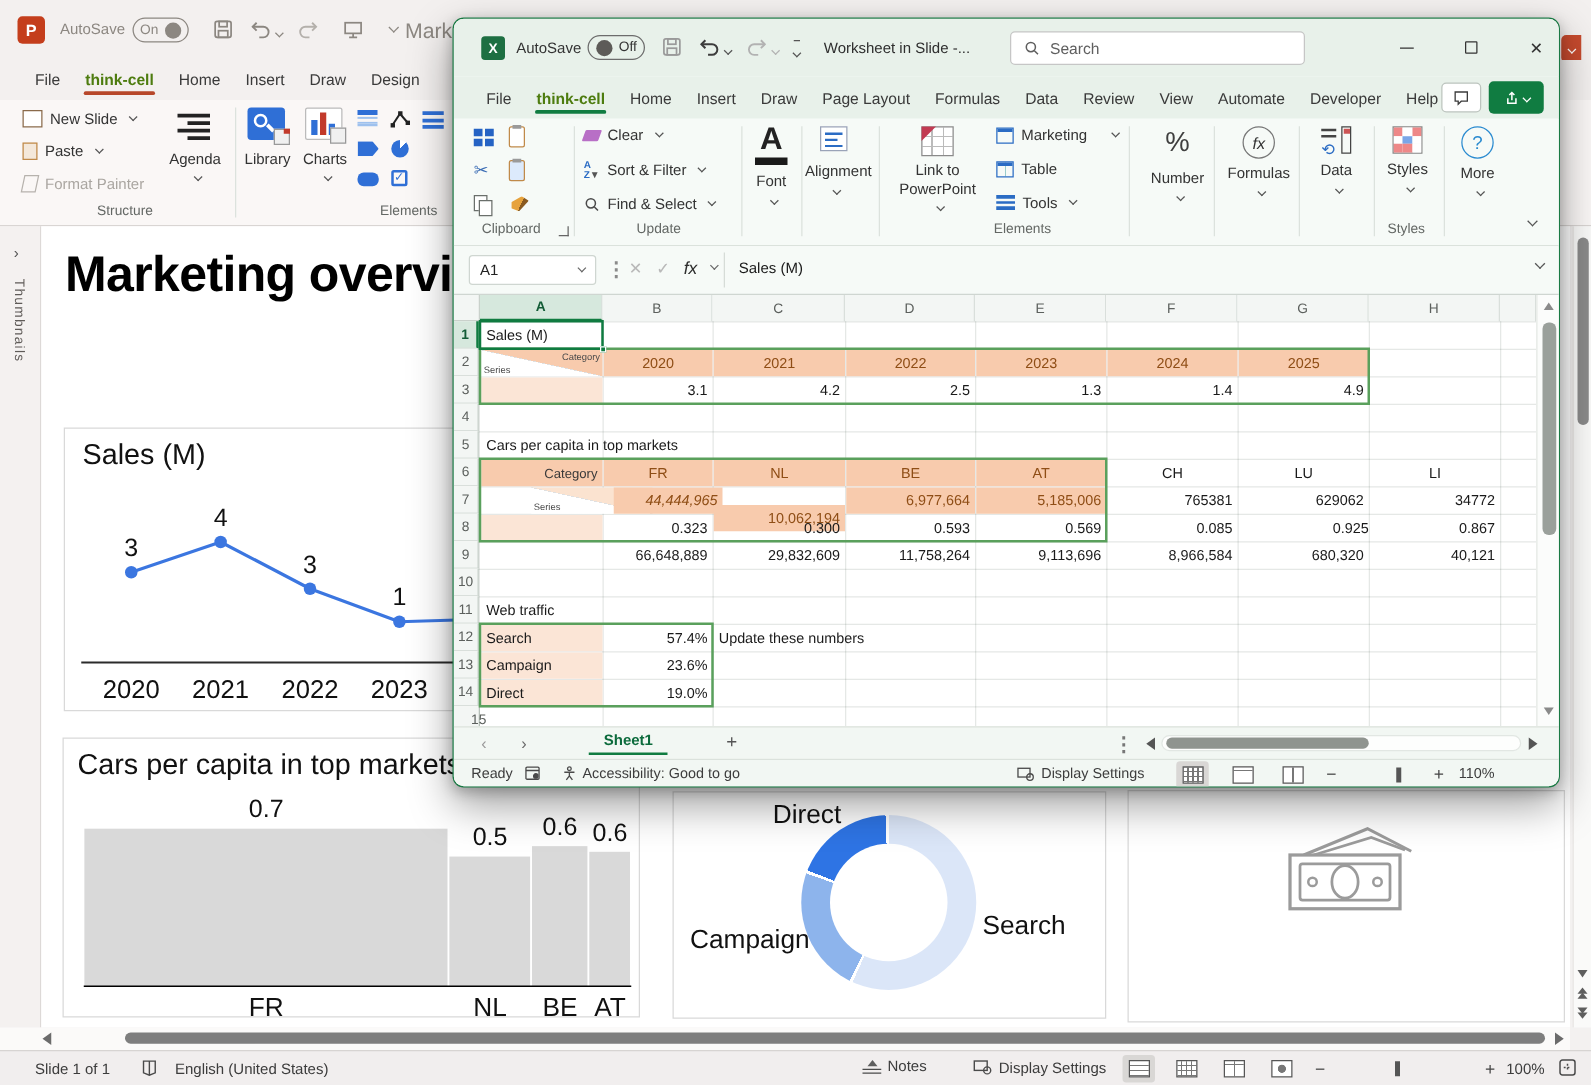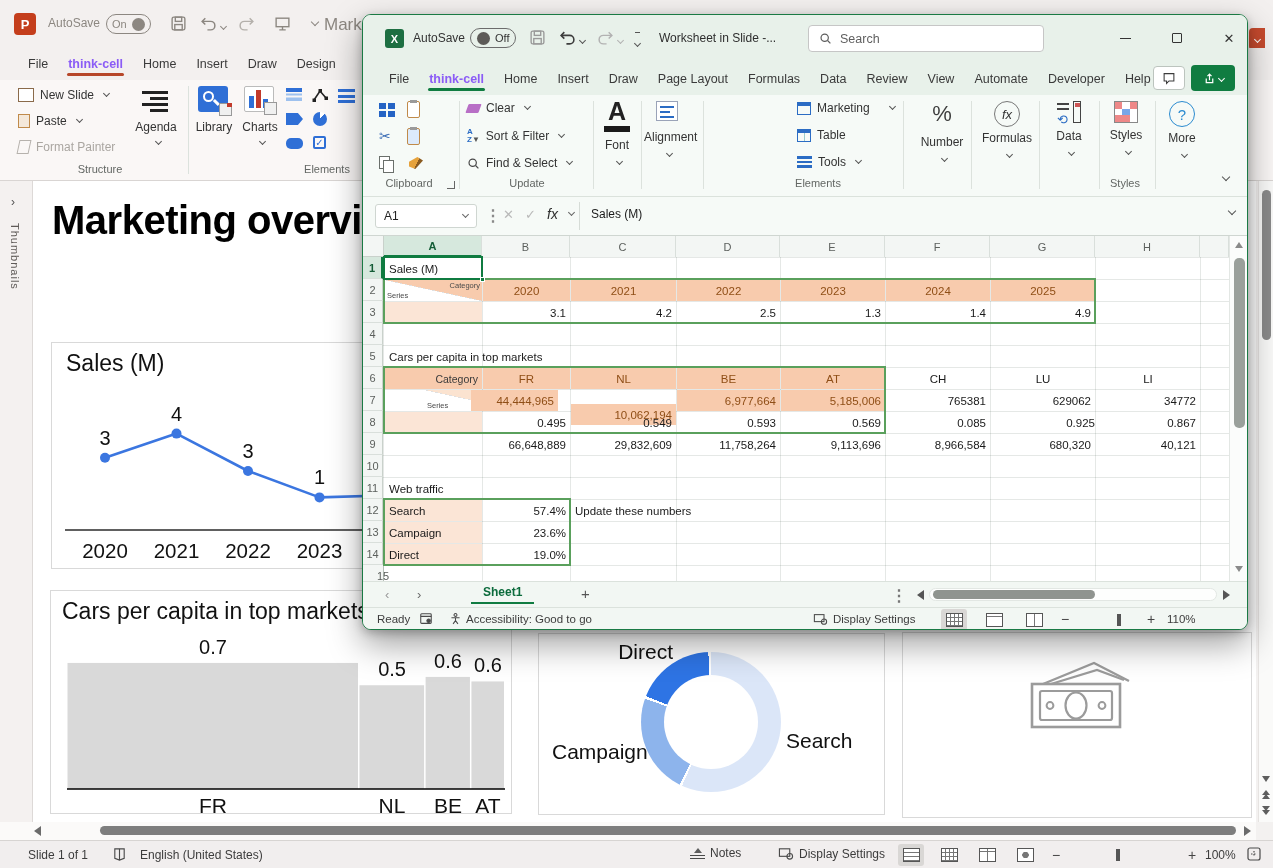"think-cell" .tab.active { color: #8b5cf6 -> #4d7c0f }
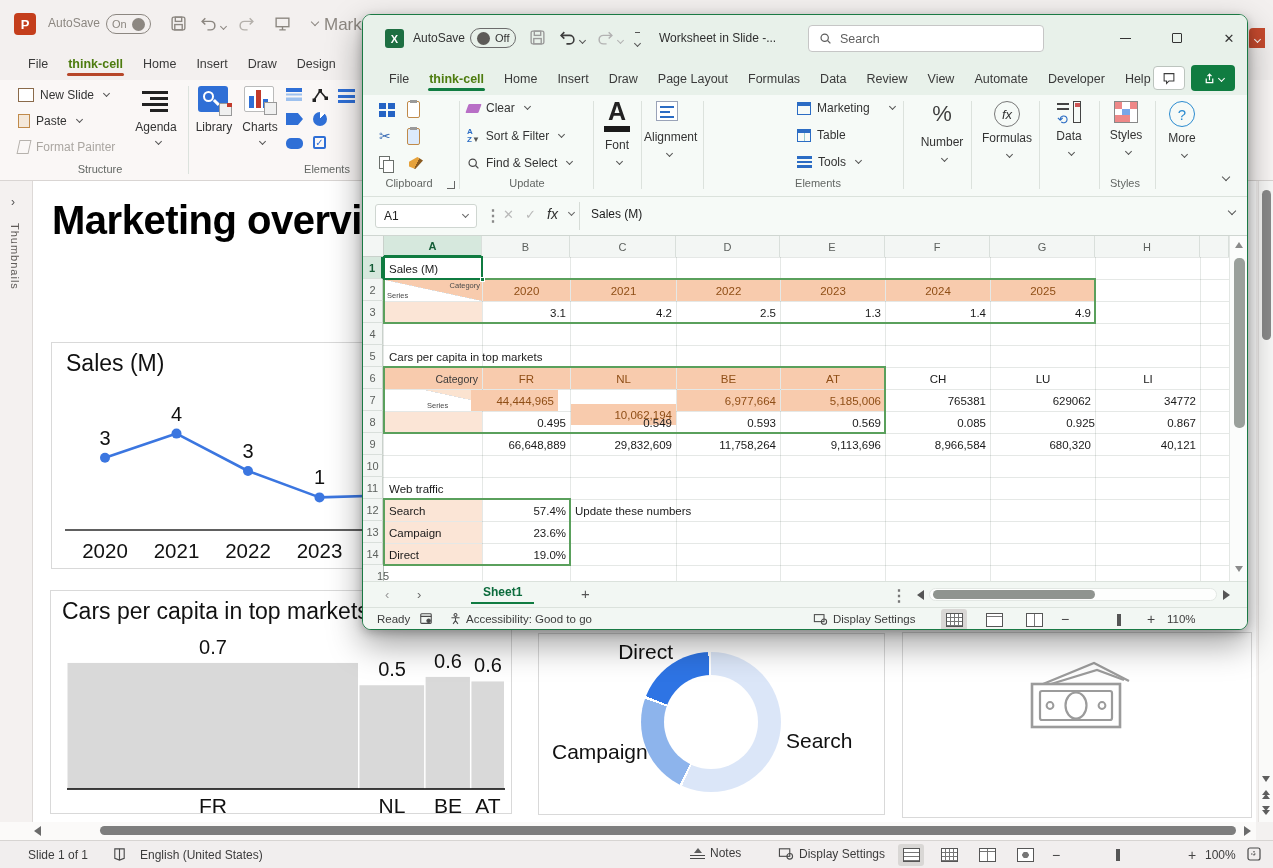"Link to" div.abs { html: none -> <div> <div> <div></div> </div> <div><span>Link to</span><br><span>PowerPoint</span> <span></span></div> </div> }
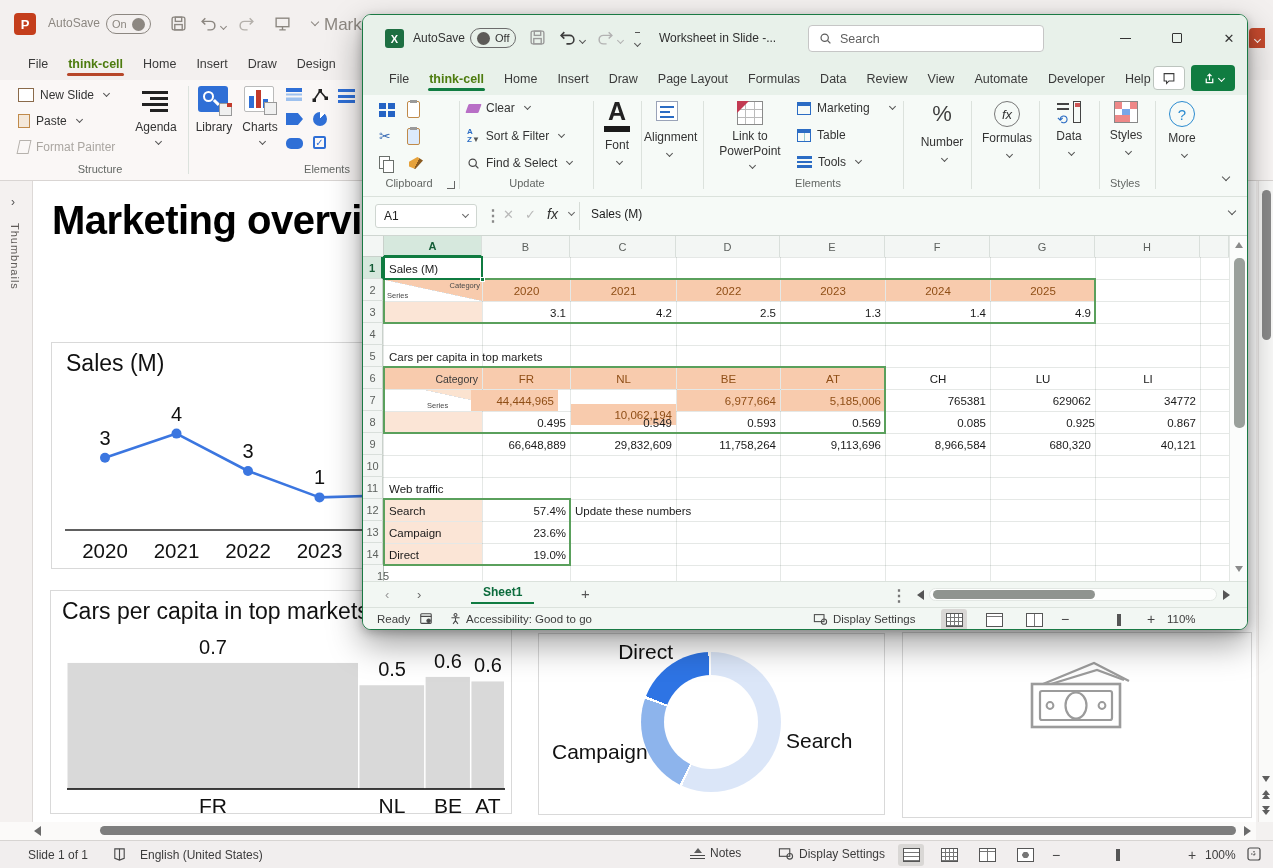"44,444,965" div.cell { font-style: none -> italic; left: 108px -> 128px }
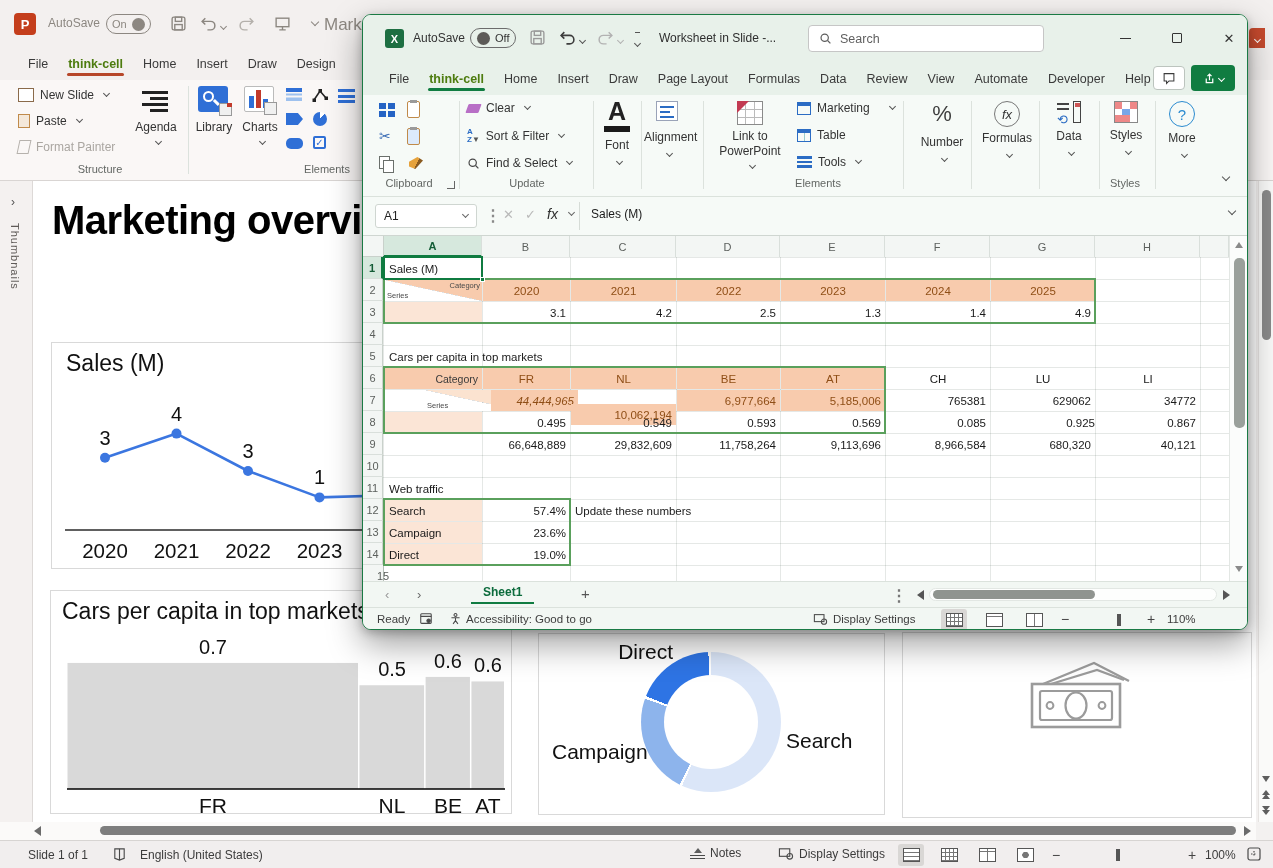"0.495" div.cell { text: 0.495 -> 0.323 }
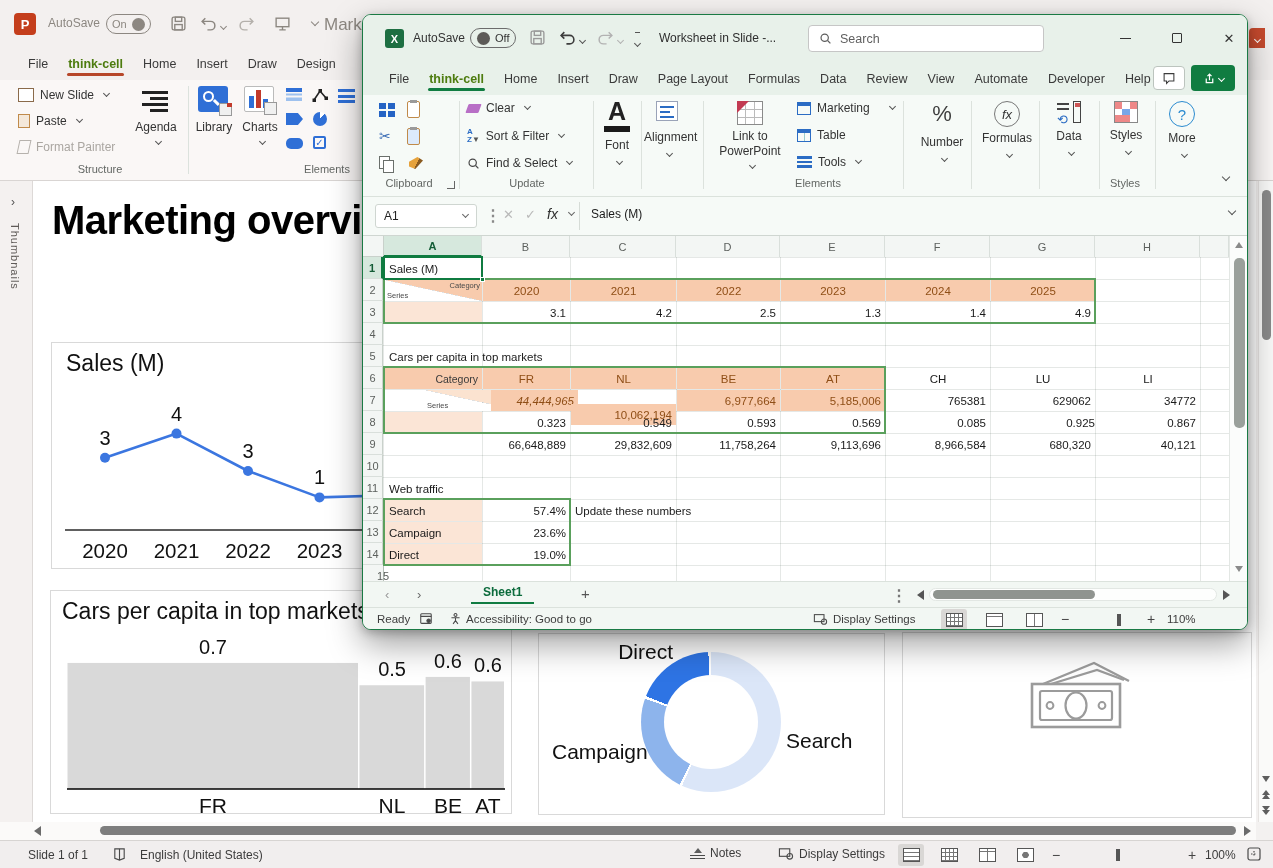"0.549" div.cell { text: 0.549 -> 0.300 }
